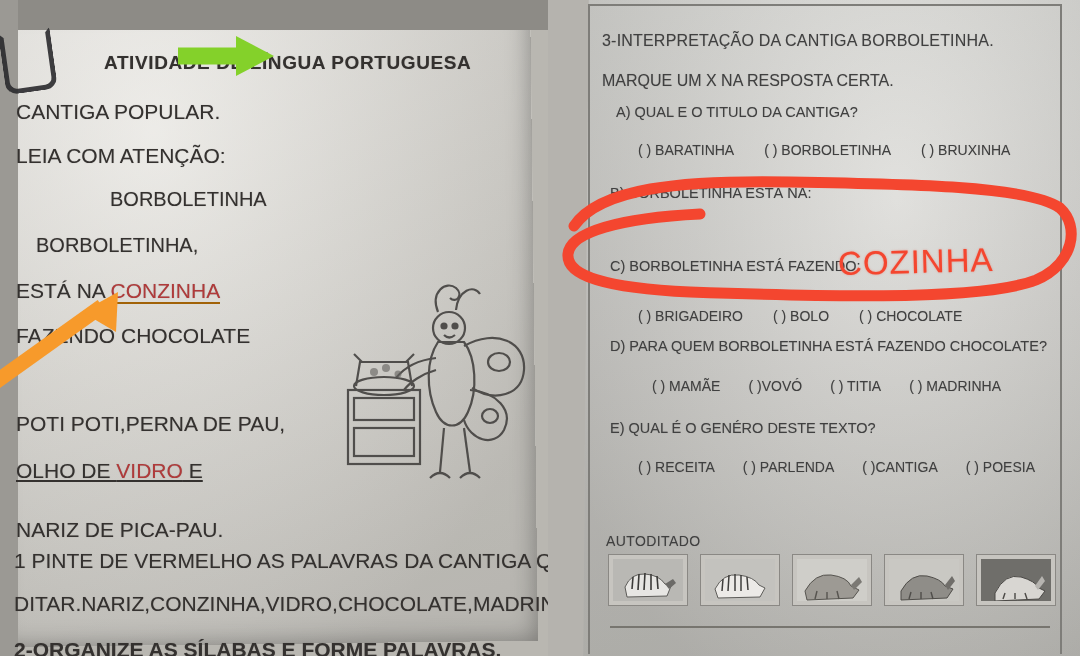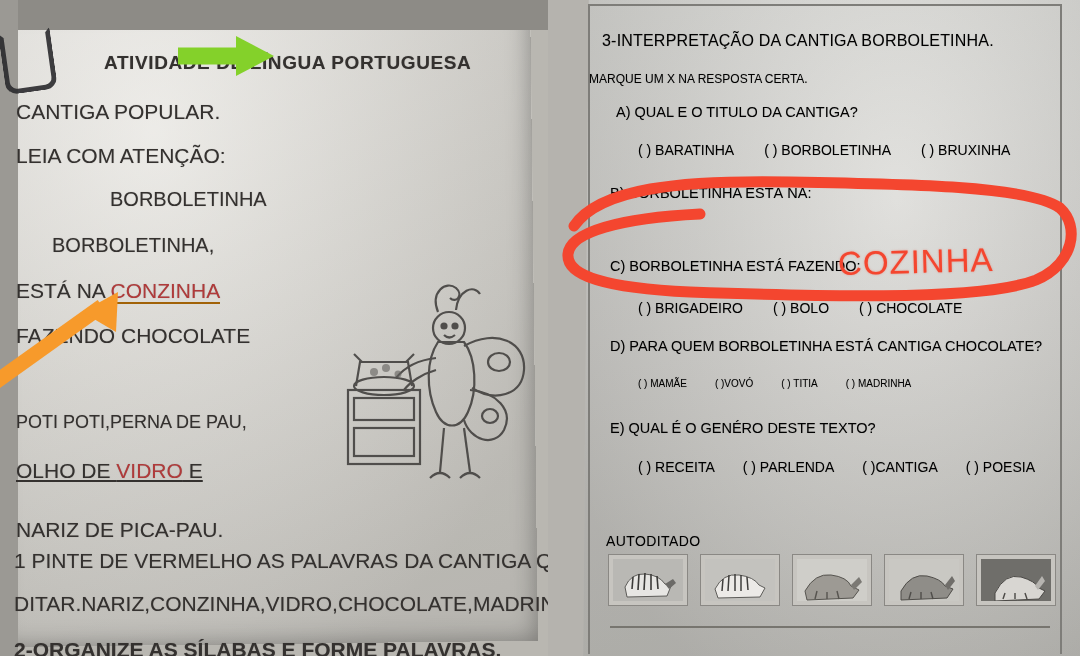"3-INTERPRETAÇÃO DA CANTIGA BORBOLETINHA." .rt { color: #000000 -> #404040 }
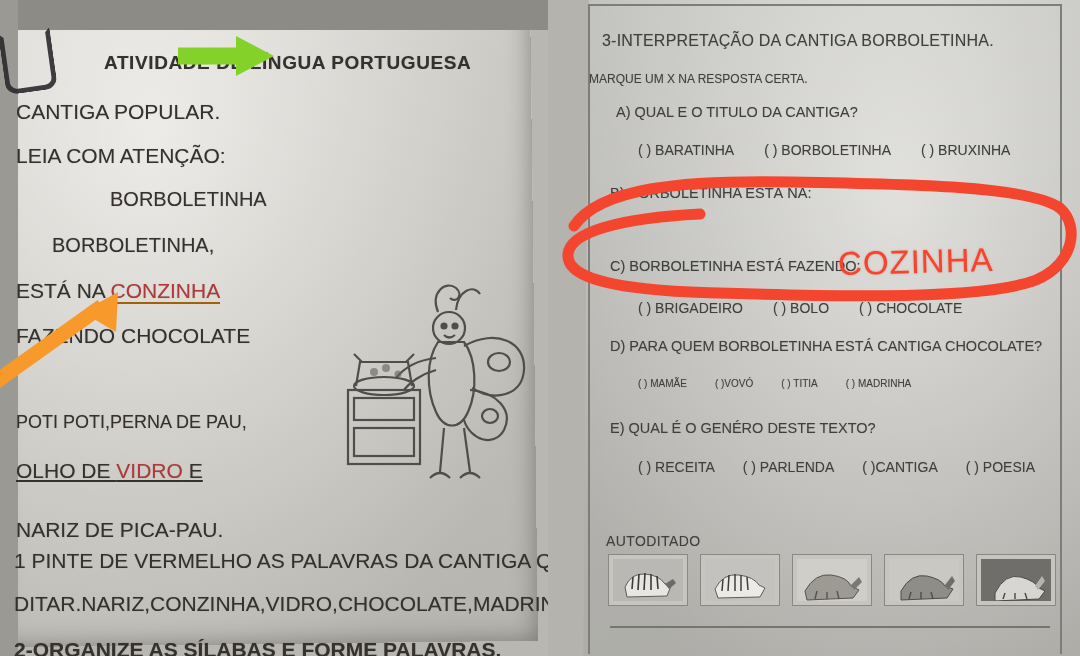"MARQUE UM X NA RESPOSTA" .q-sub { font-size: 12px -> 16px; left: 41px -> 54px }
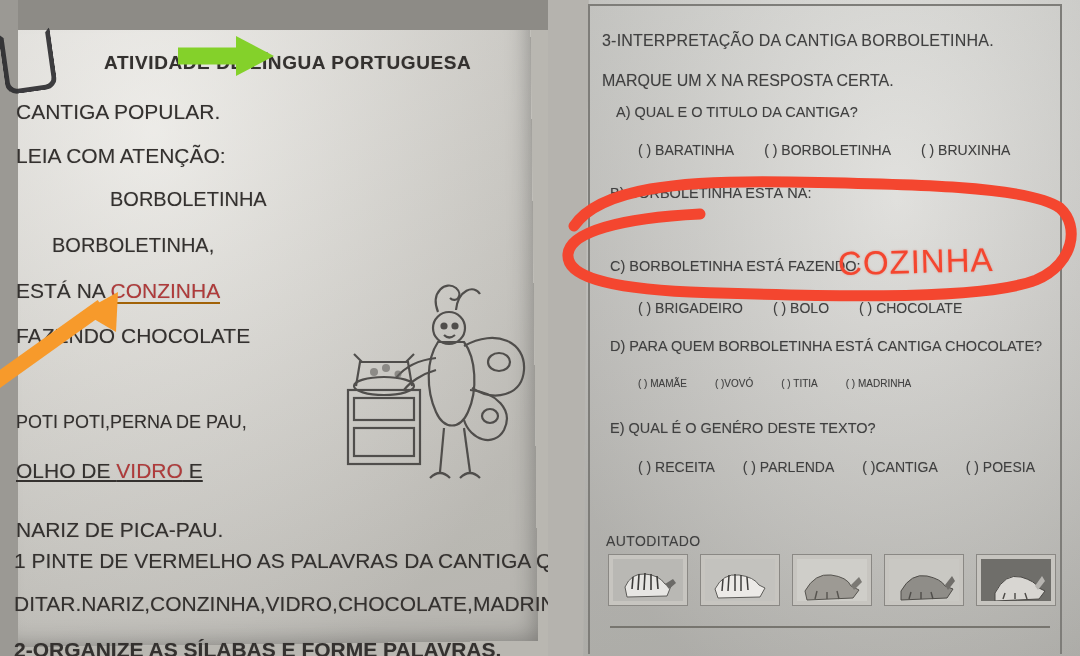"BORBOLETINHA," .l4 { left: 52px -> 36px }
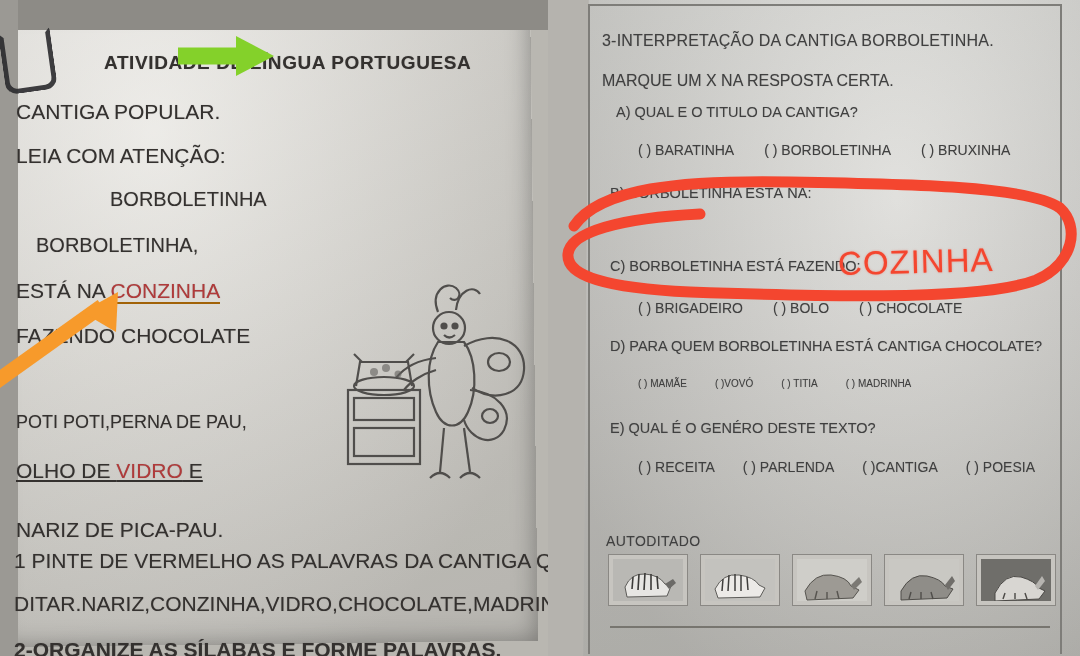"( ) BRIGADEIRO ( )" .qc-opt { top: 300px -> 308px }
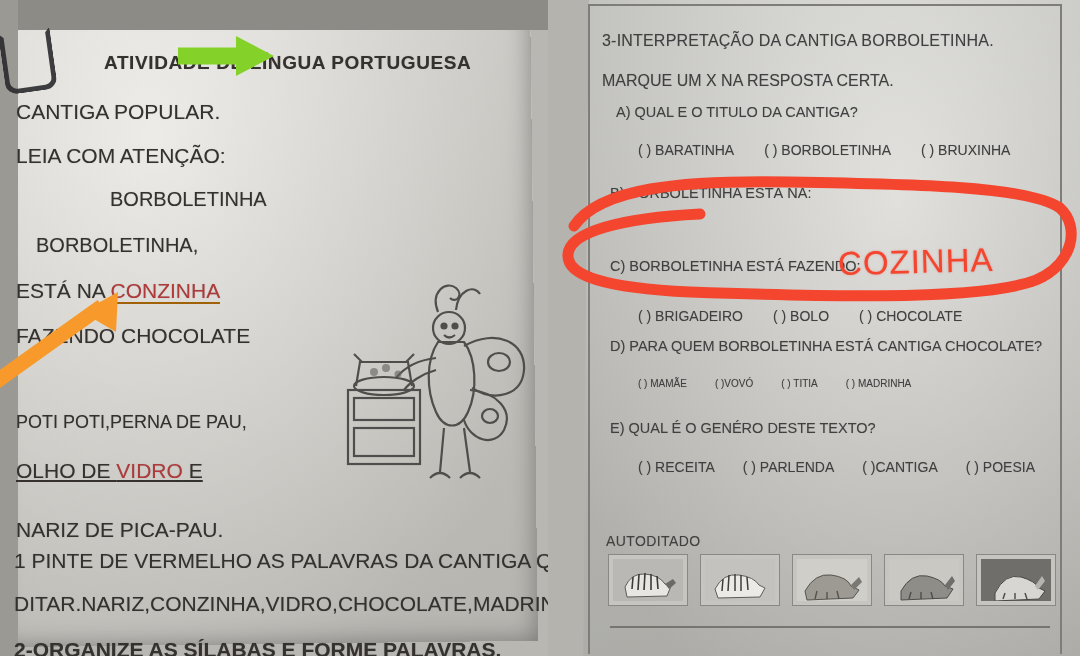"D) PARA QUEM BORBOLETINHA ESTÁ" div.rt { text: CANTIGA -> FAZENDO }
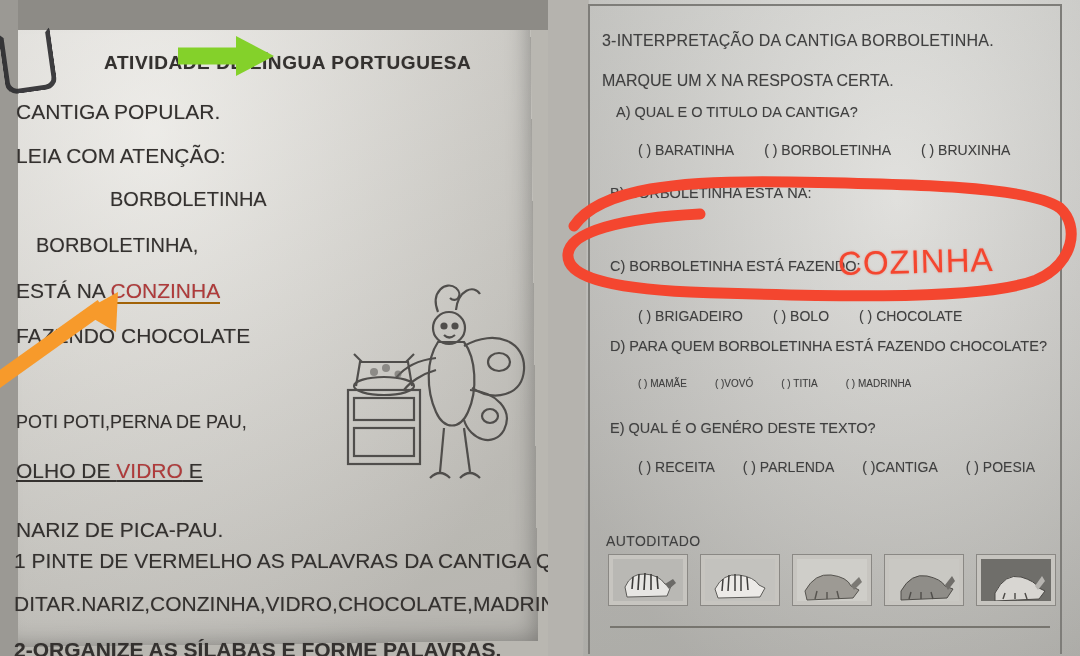"( ) MAMÃE ( )VOVÓ" .qd-opt { font-size: 10px -> 14px; left: 90px -> 104px }
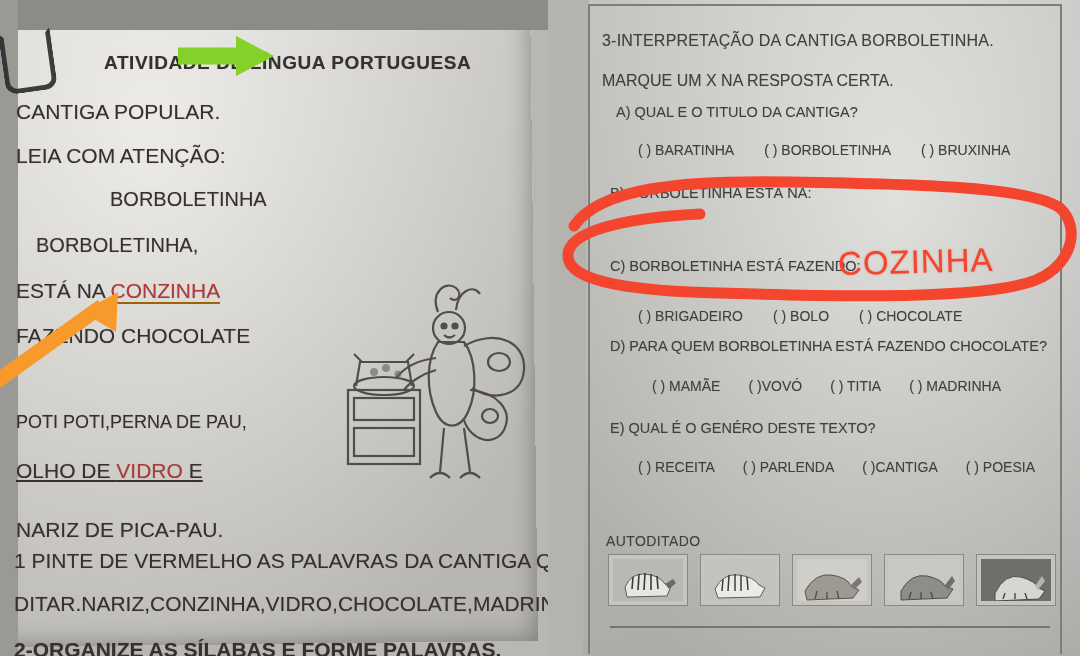"POTI POTI,PERNA DE PAU," .l8 { font-size: 18px -> 21px }
